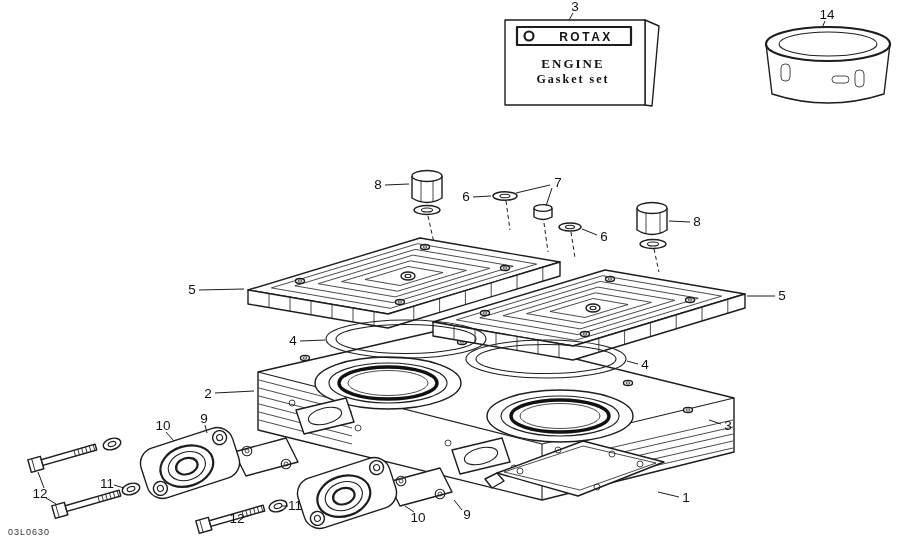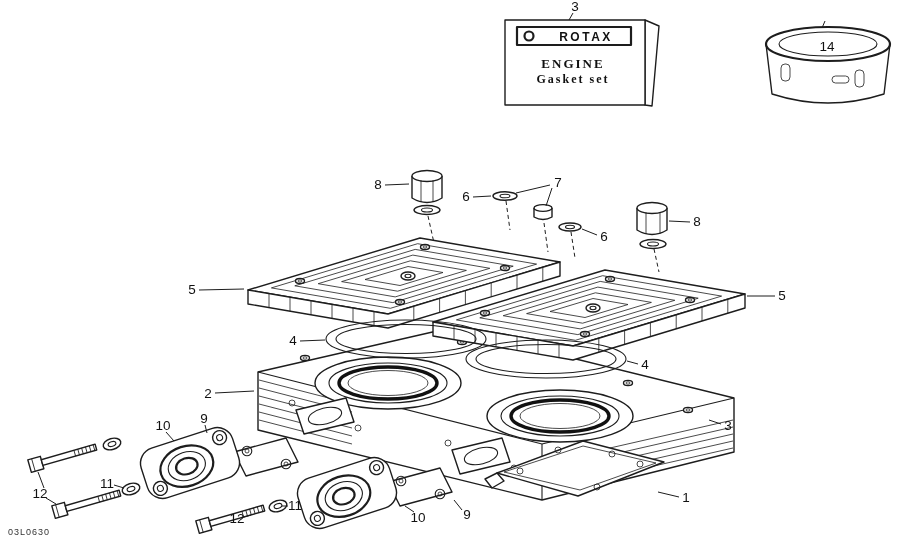"14" div.callout { margin-top: 32px -> none }
